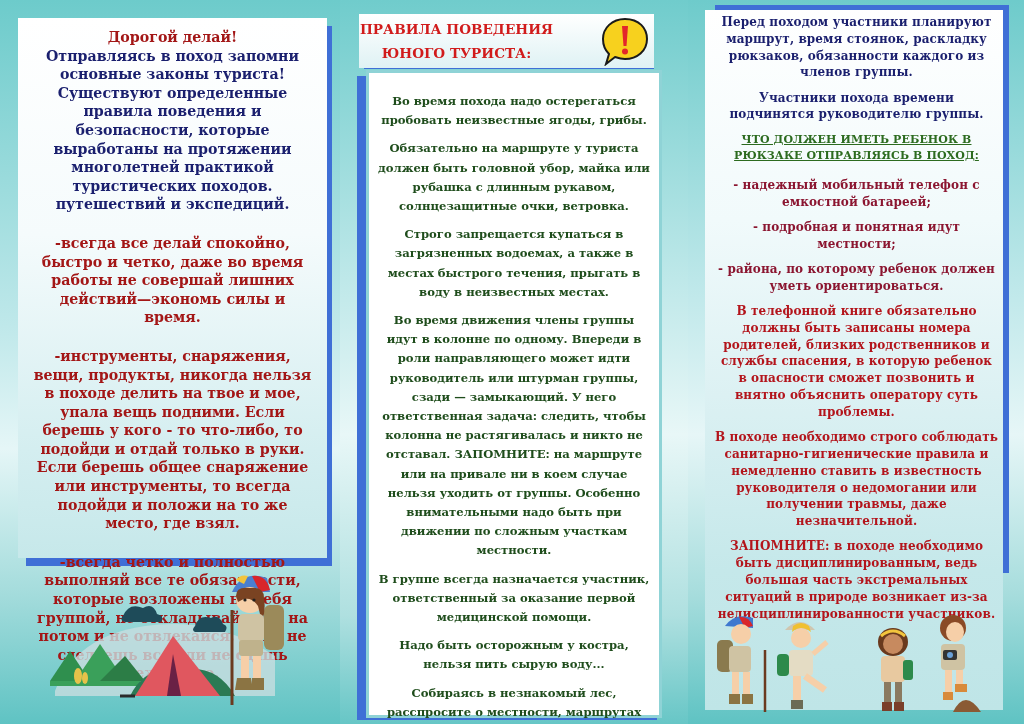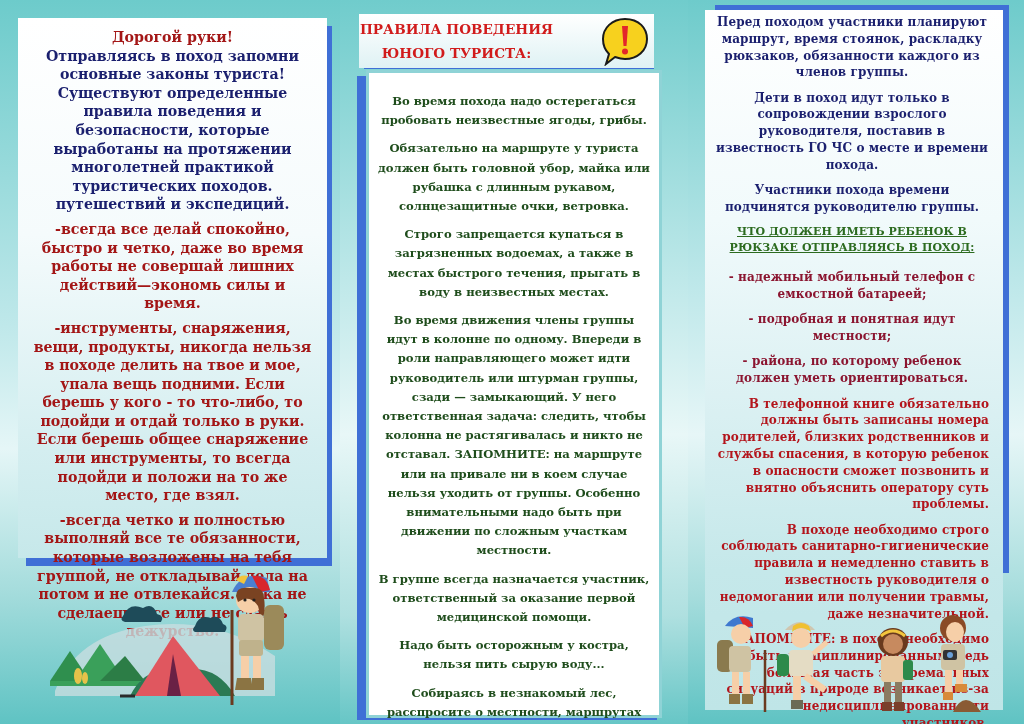"Перед походом участники планируют" #right-panel { padding: 4px 14px 0 10px -> 4px 5px 0 10px }
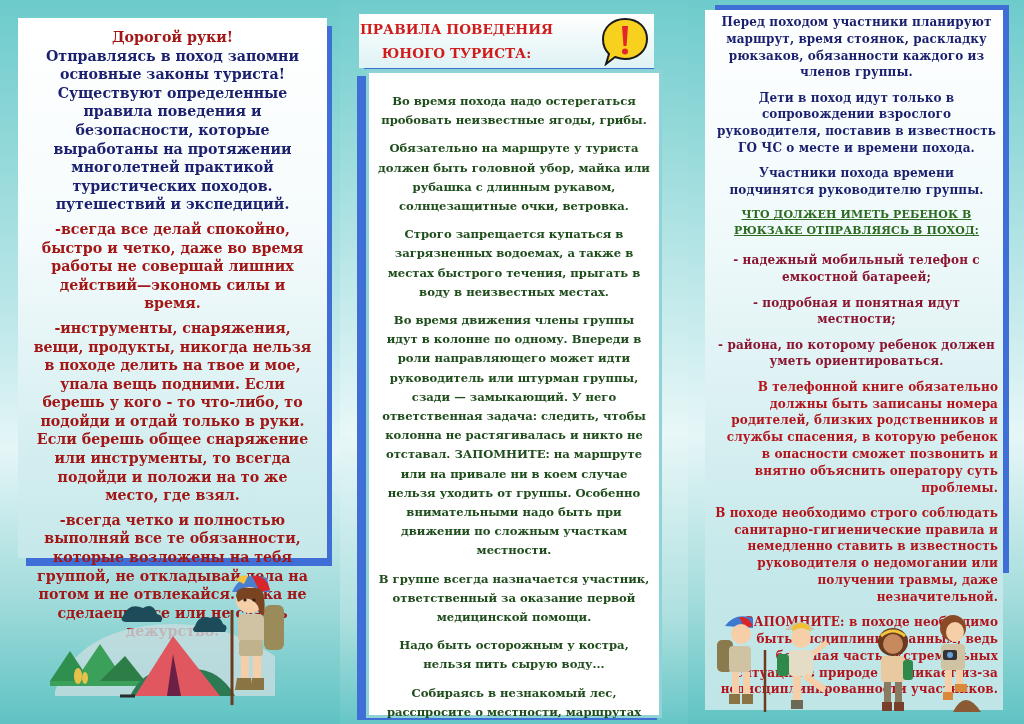"Дорогой руки!" div.greet { text: руки -> делай }
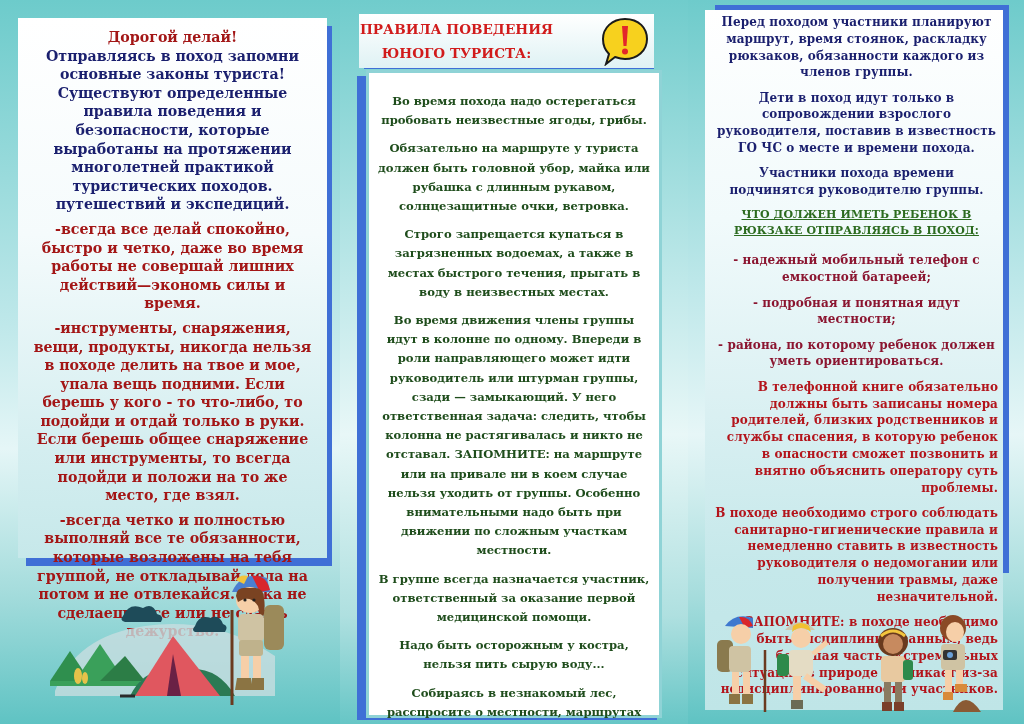"Дети в поход идут только" p.navy { html: <p>Дети в поход идут только в сопровождении взрослого руководителя, поставив в известность ГО ЧС о месте и времени похода.</p> -> none }
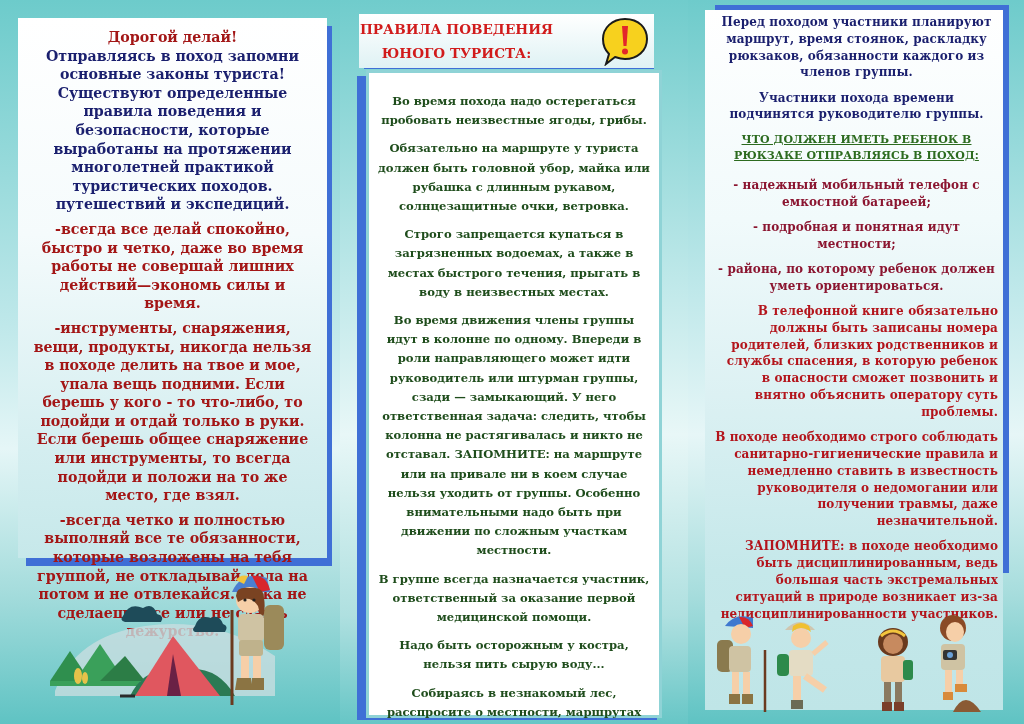"-всегда все делай спокойно, быстро" #left-panel .red { margin-top: 6px -> 20px }
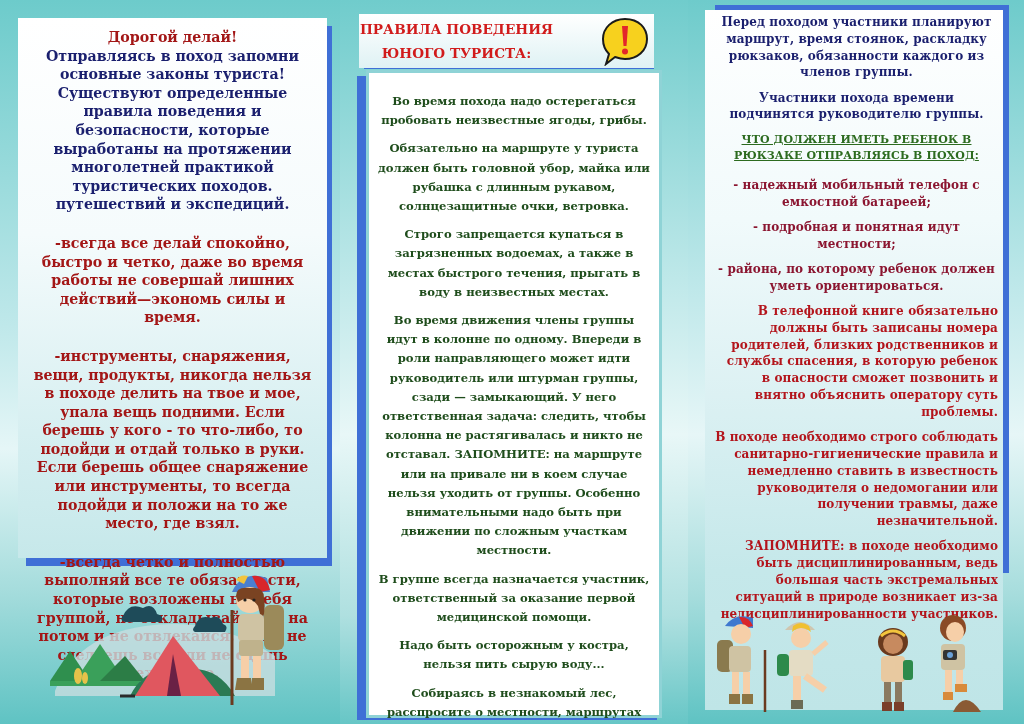"В телефонной книге обязательно должны" #right-panel .red { text-align: right -> none }
